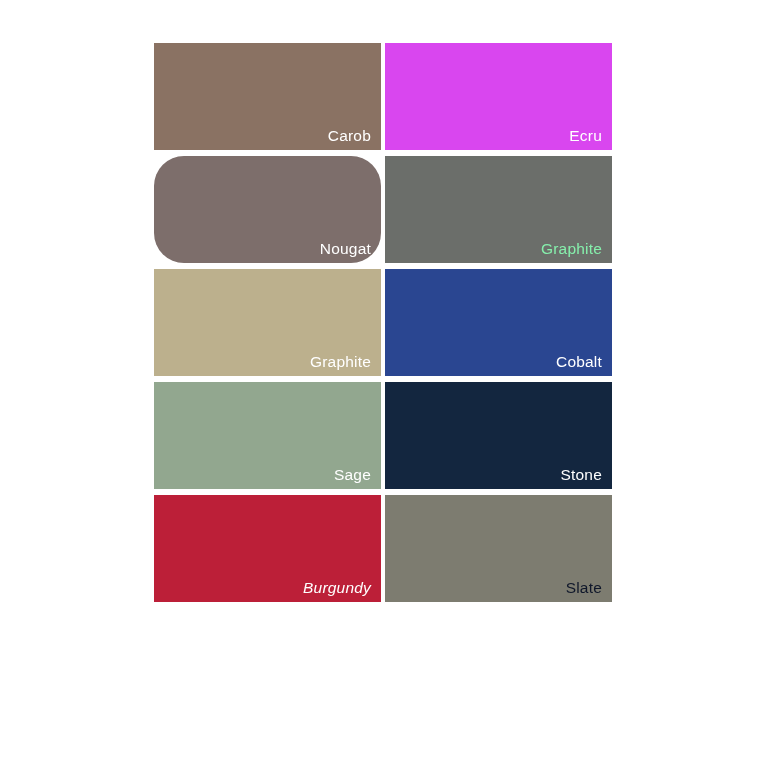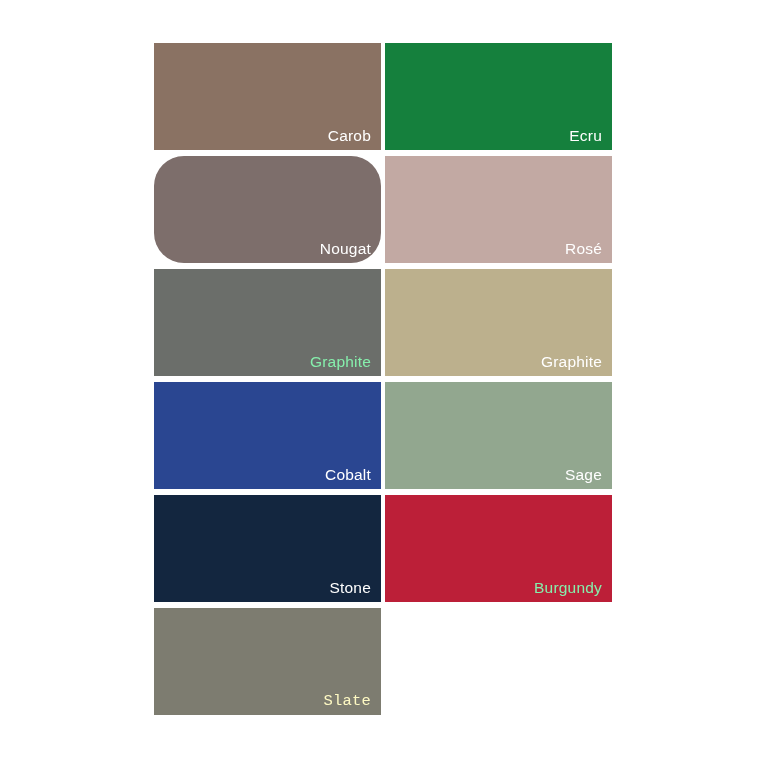"Ecru" div.swatch { background-color: #15803d -> #d946ef }
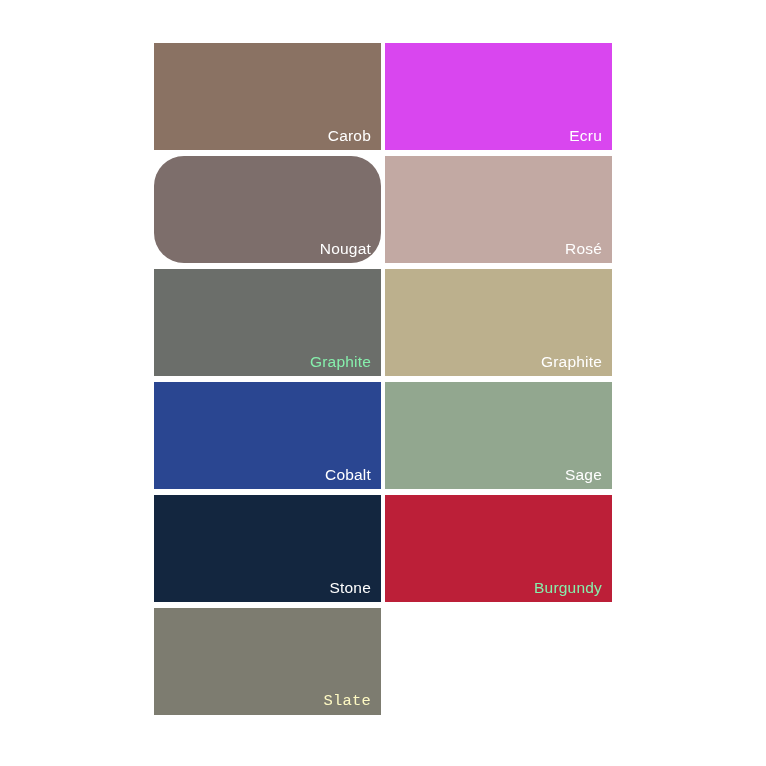"Rosé" div.swatch { html: <div> <span>Rosé</span> </div> -> none }
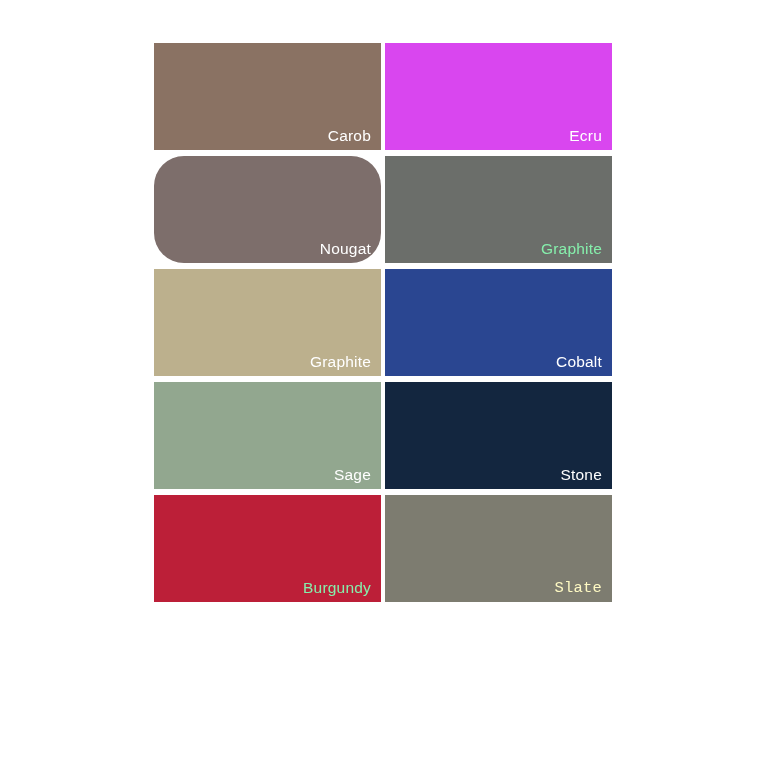"Burgundy" span.swatch-label { color: #86efac -> #ffffff; font-style: none -> italic }
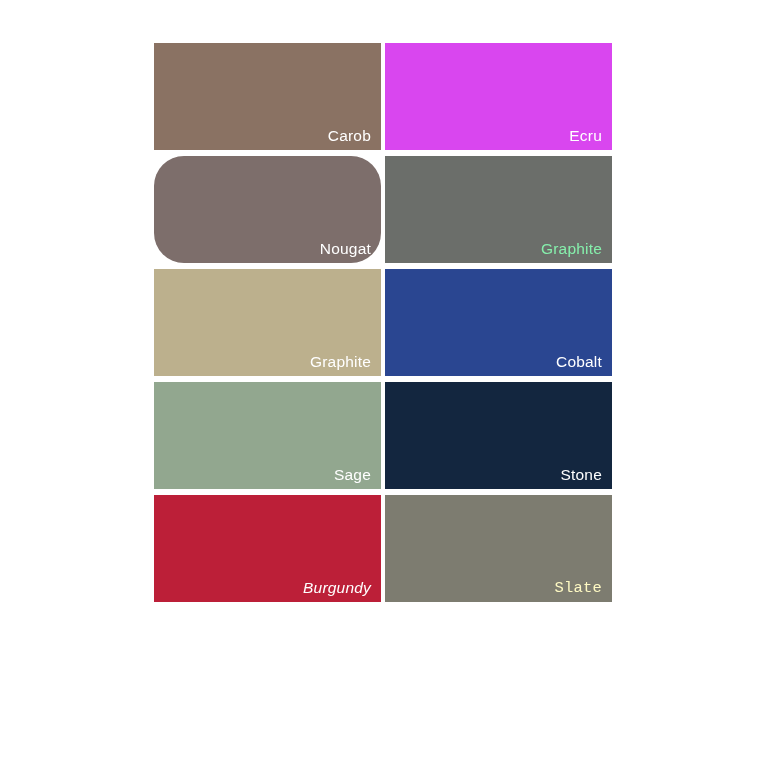"Slate" span.swatch-label { color: #fef9c3 -> #0f172a; font-family: Liberation Mono, monospace -> none }
